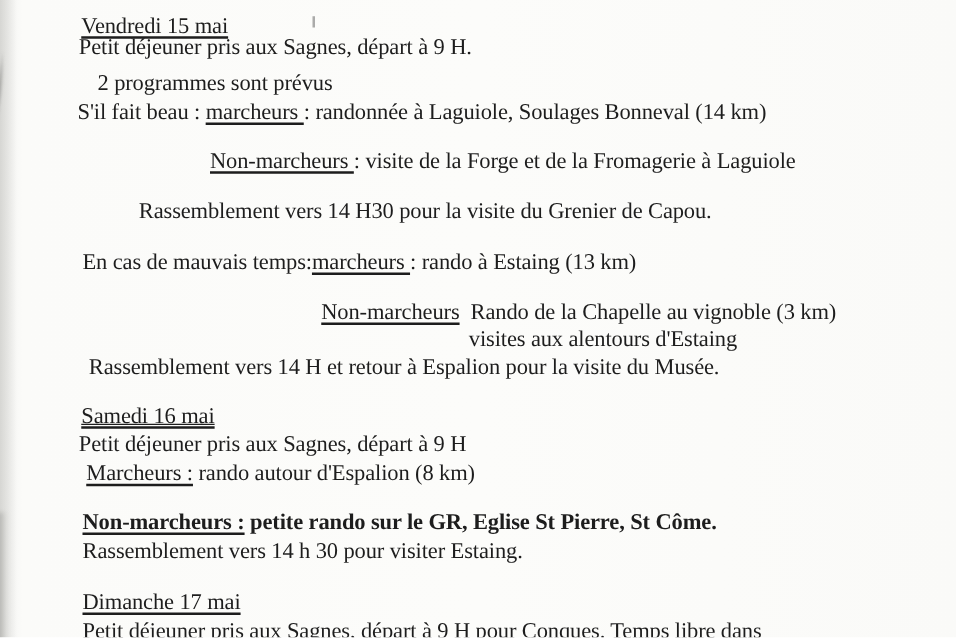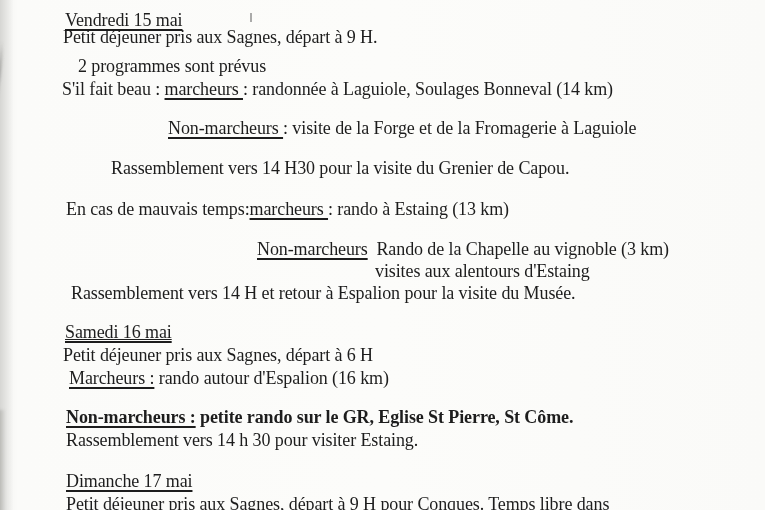"Petit déjeuner pris aux Sagnes, départ à 6" span { text: 6 -> 9 }
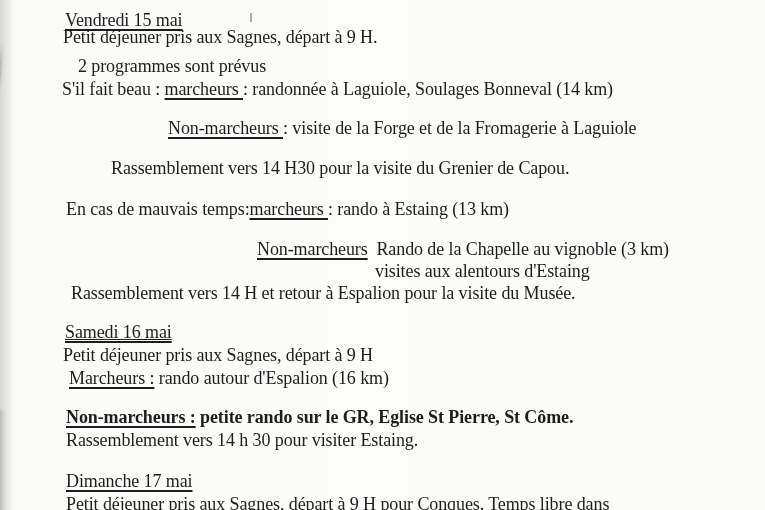"rando autour d'Espalion (16 km)" span { text: 16 -> 8 }
